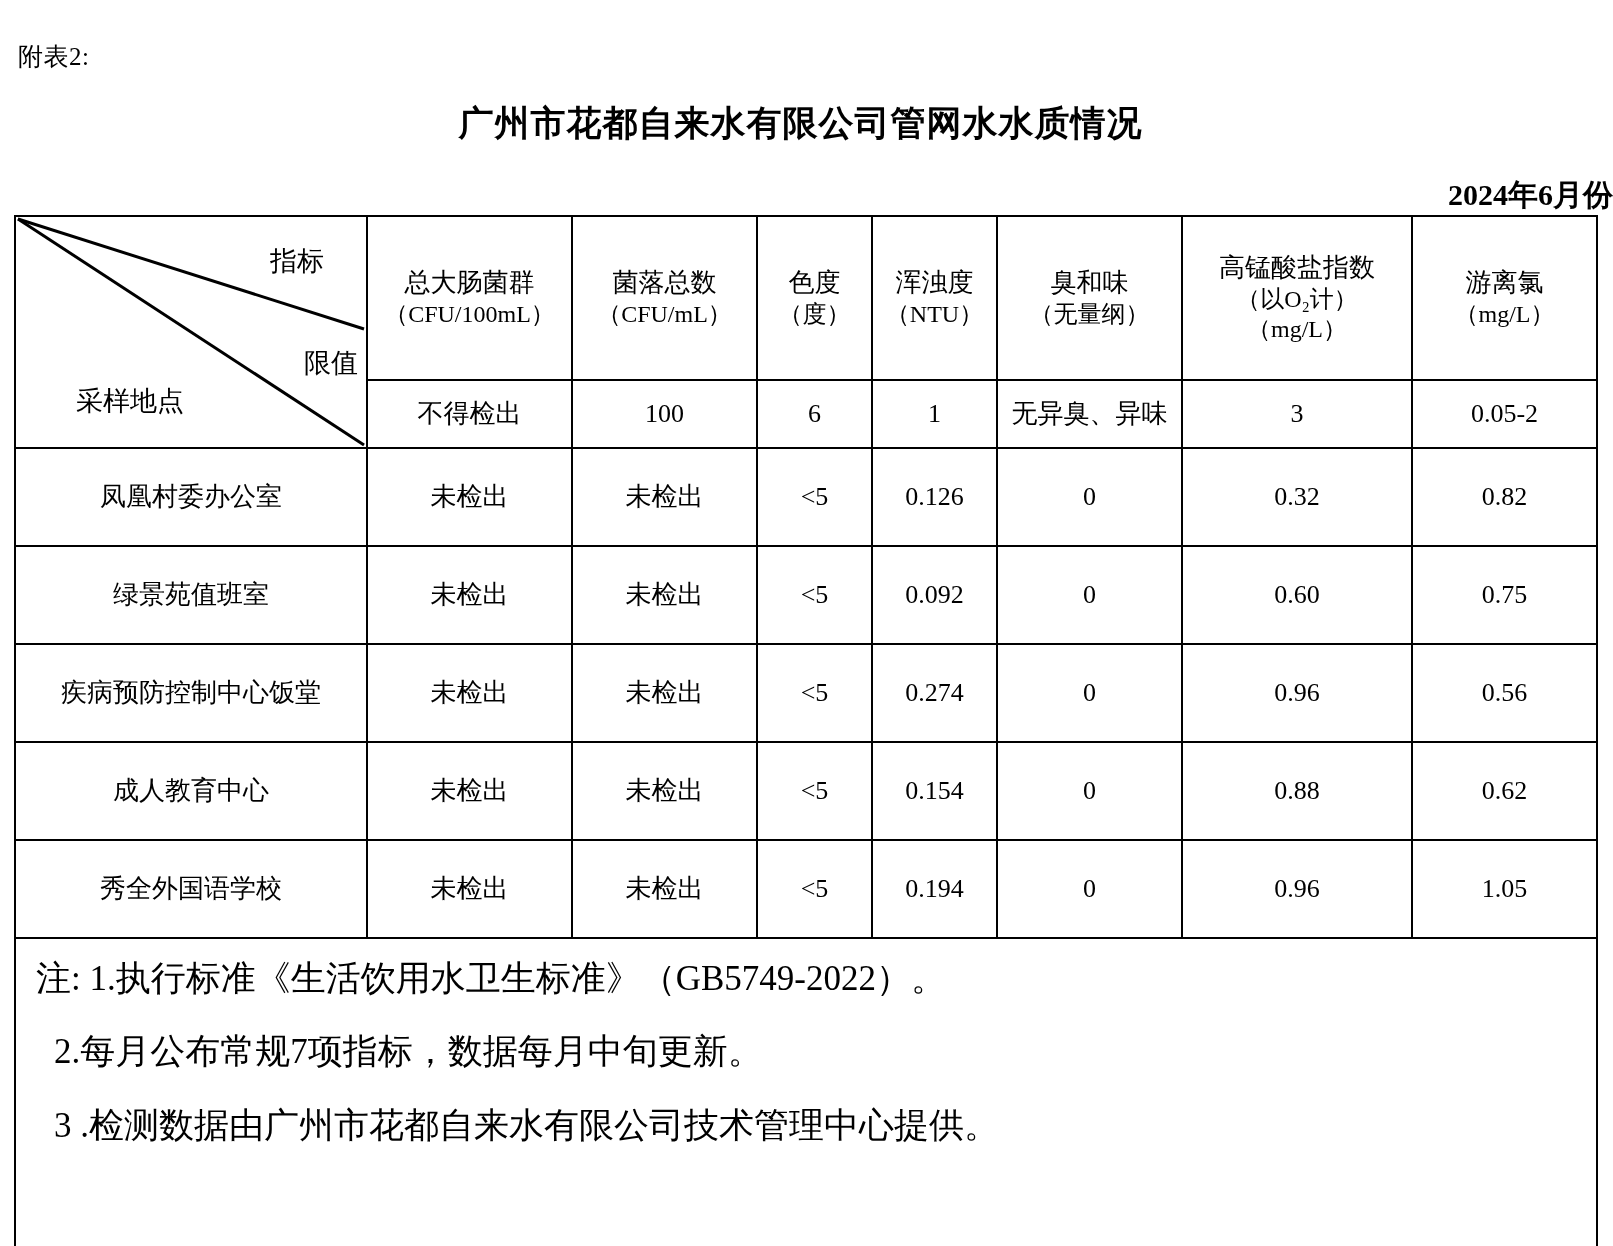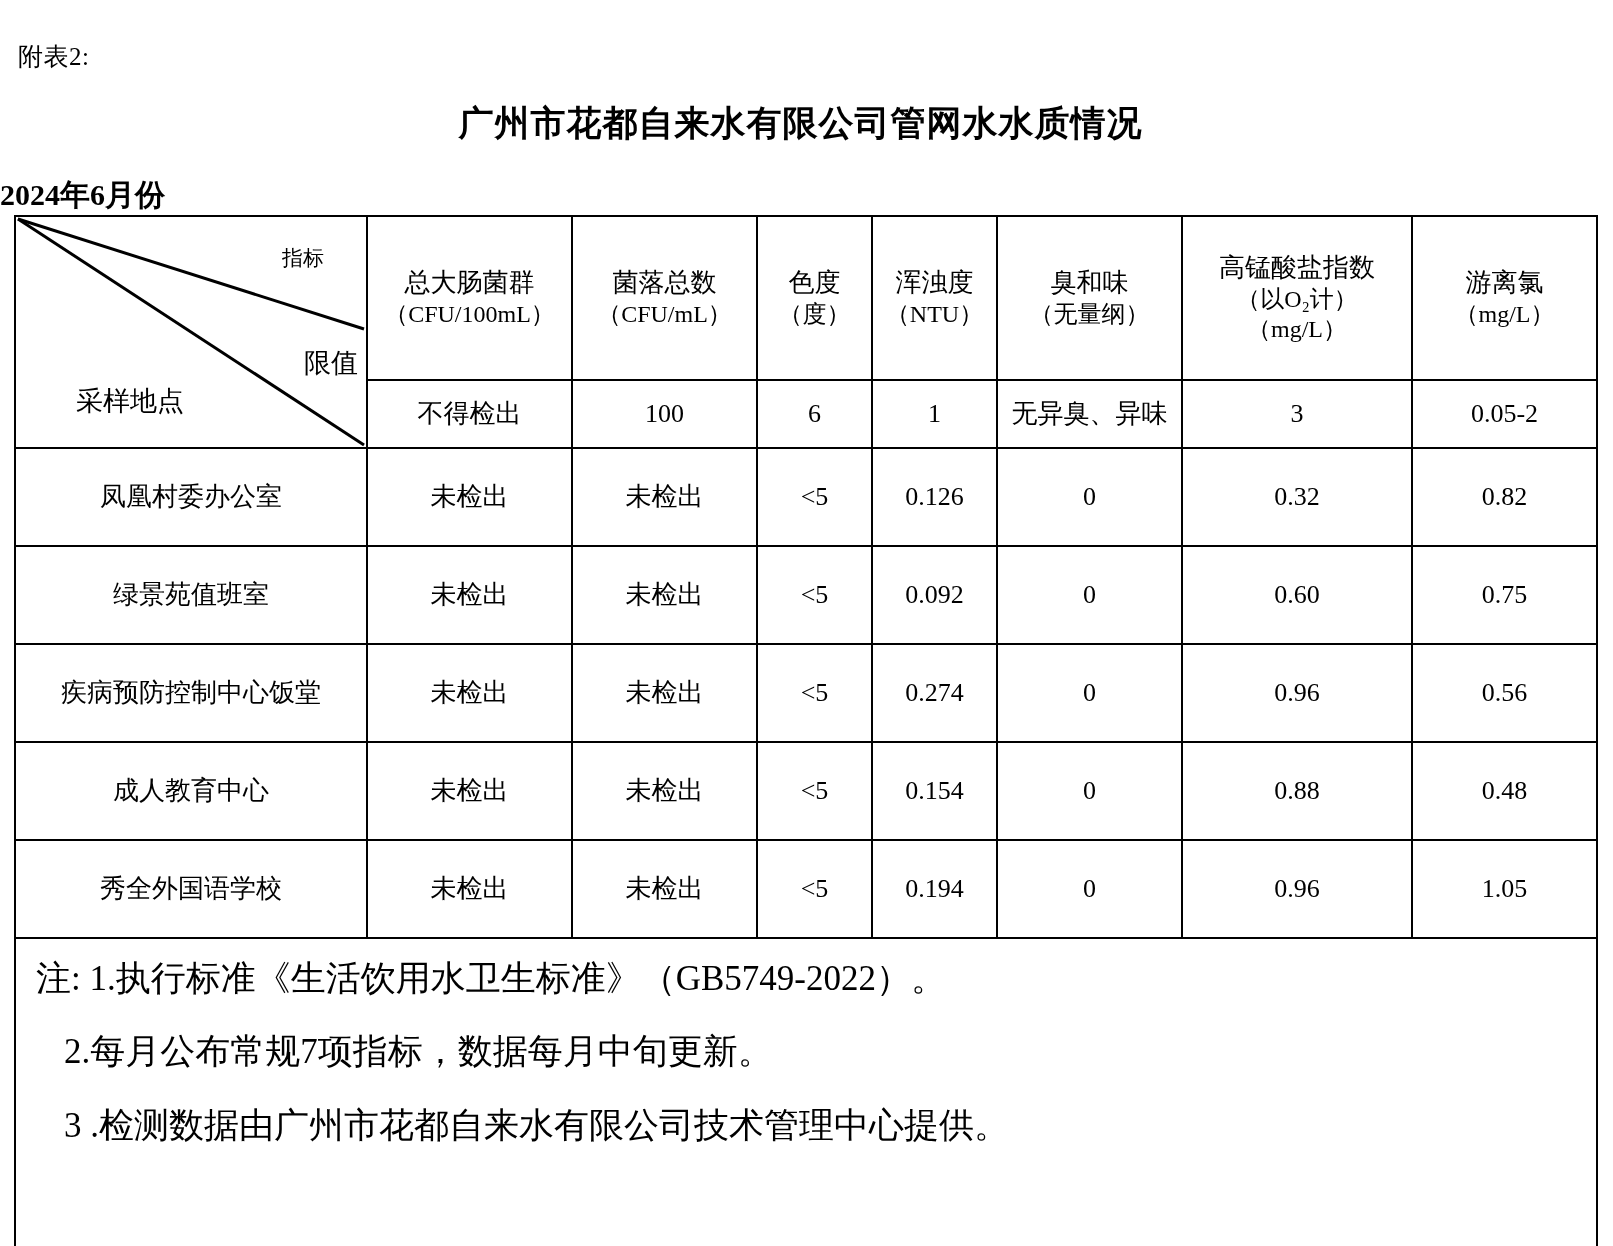"2024年6月份" .doc-subtitle { text-align: left -> right }
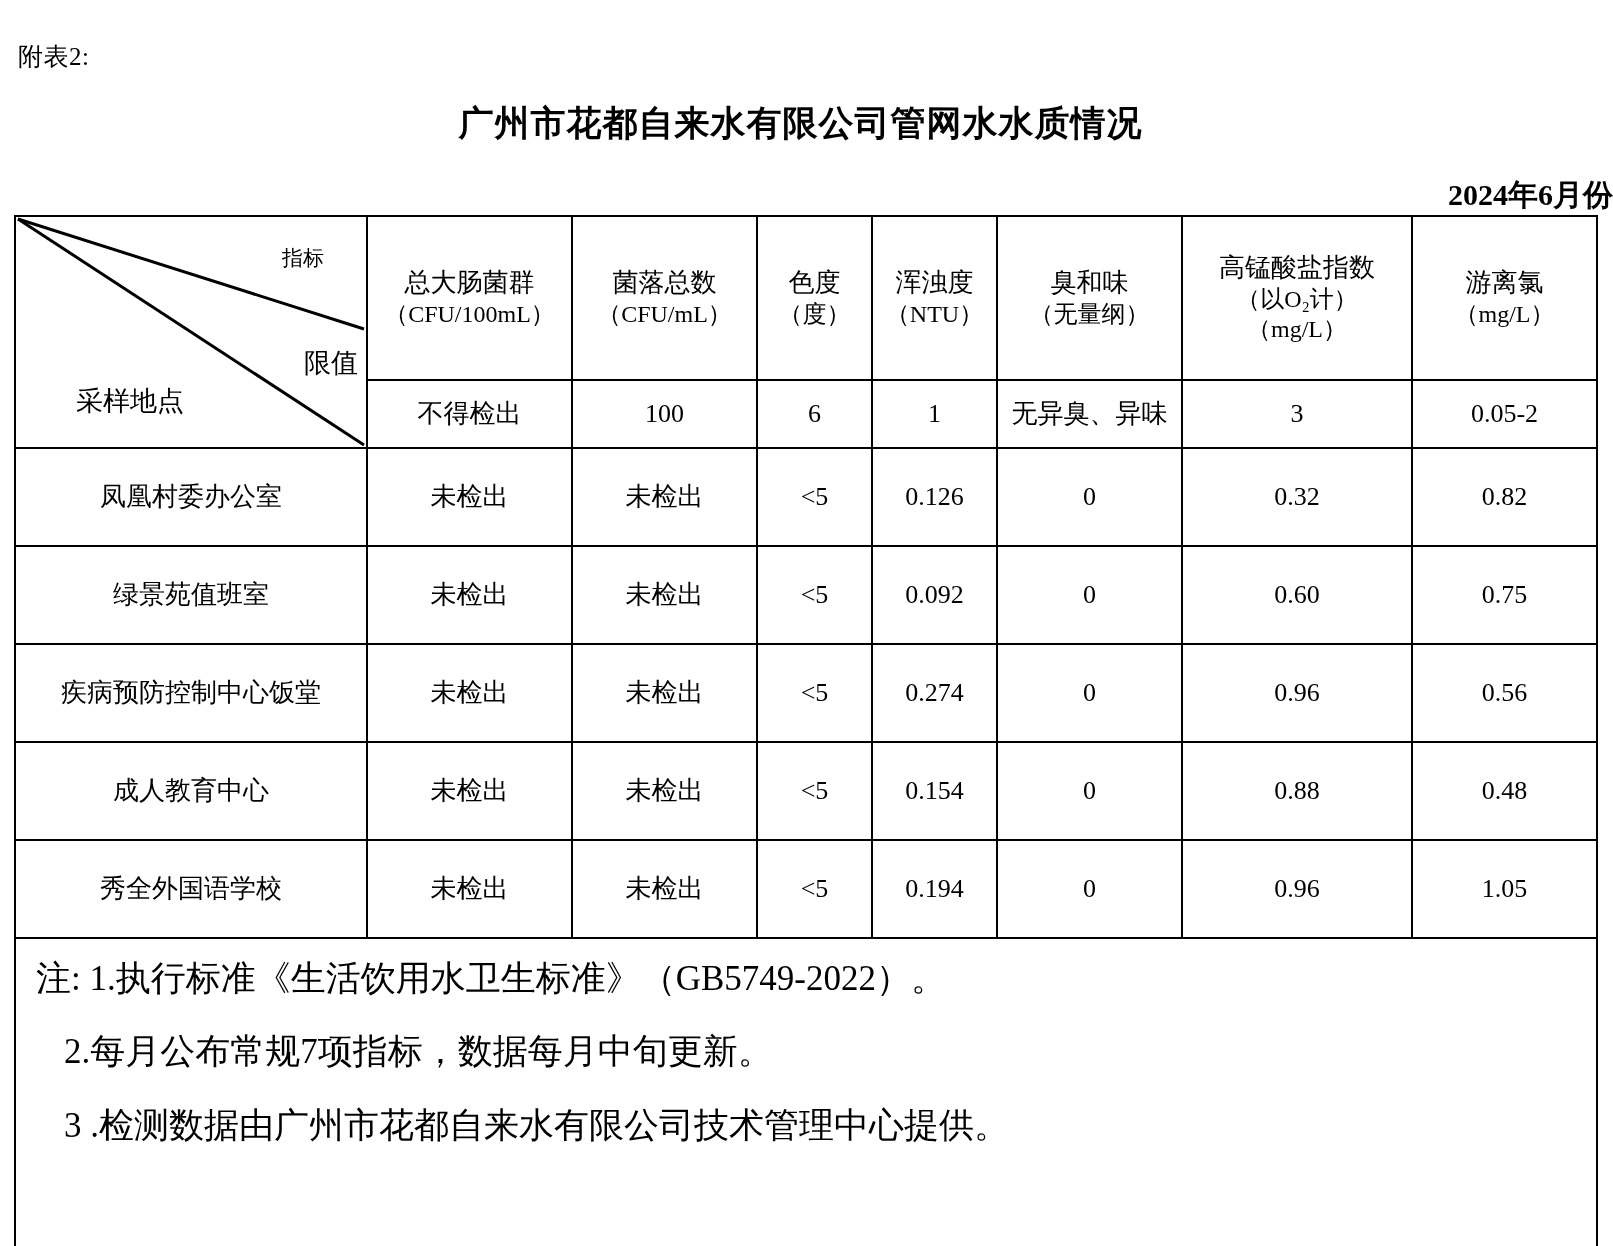"指标" .corner-cell .lbl-indicator { font-size: 21px -> 27px }
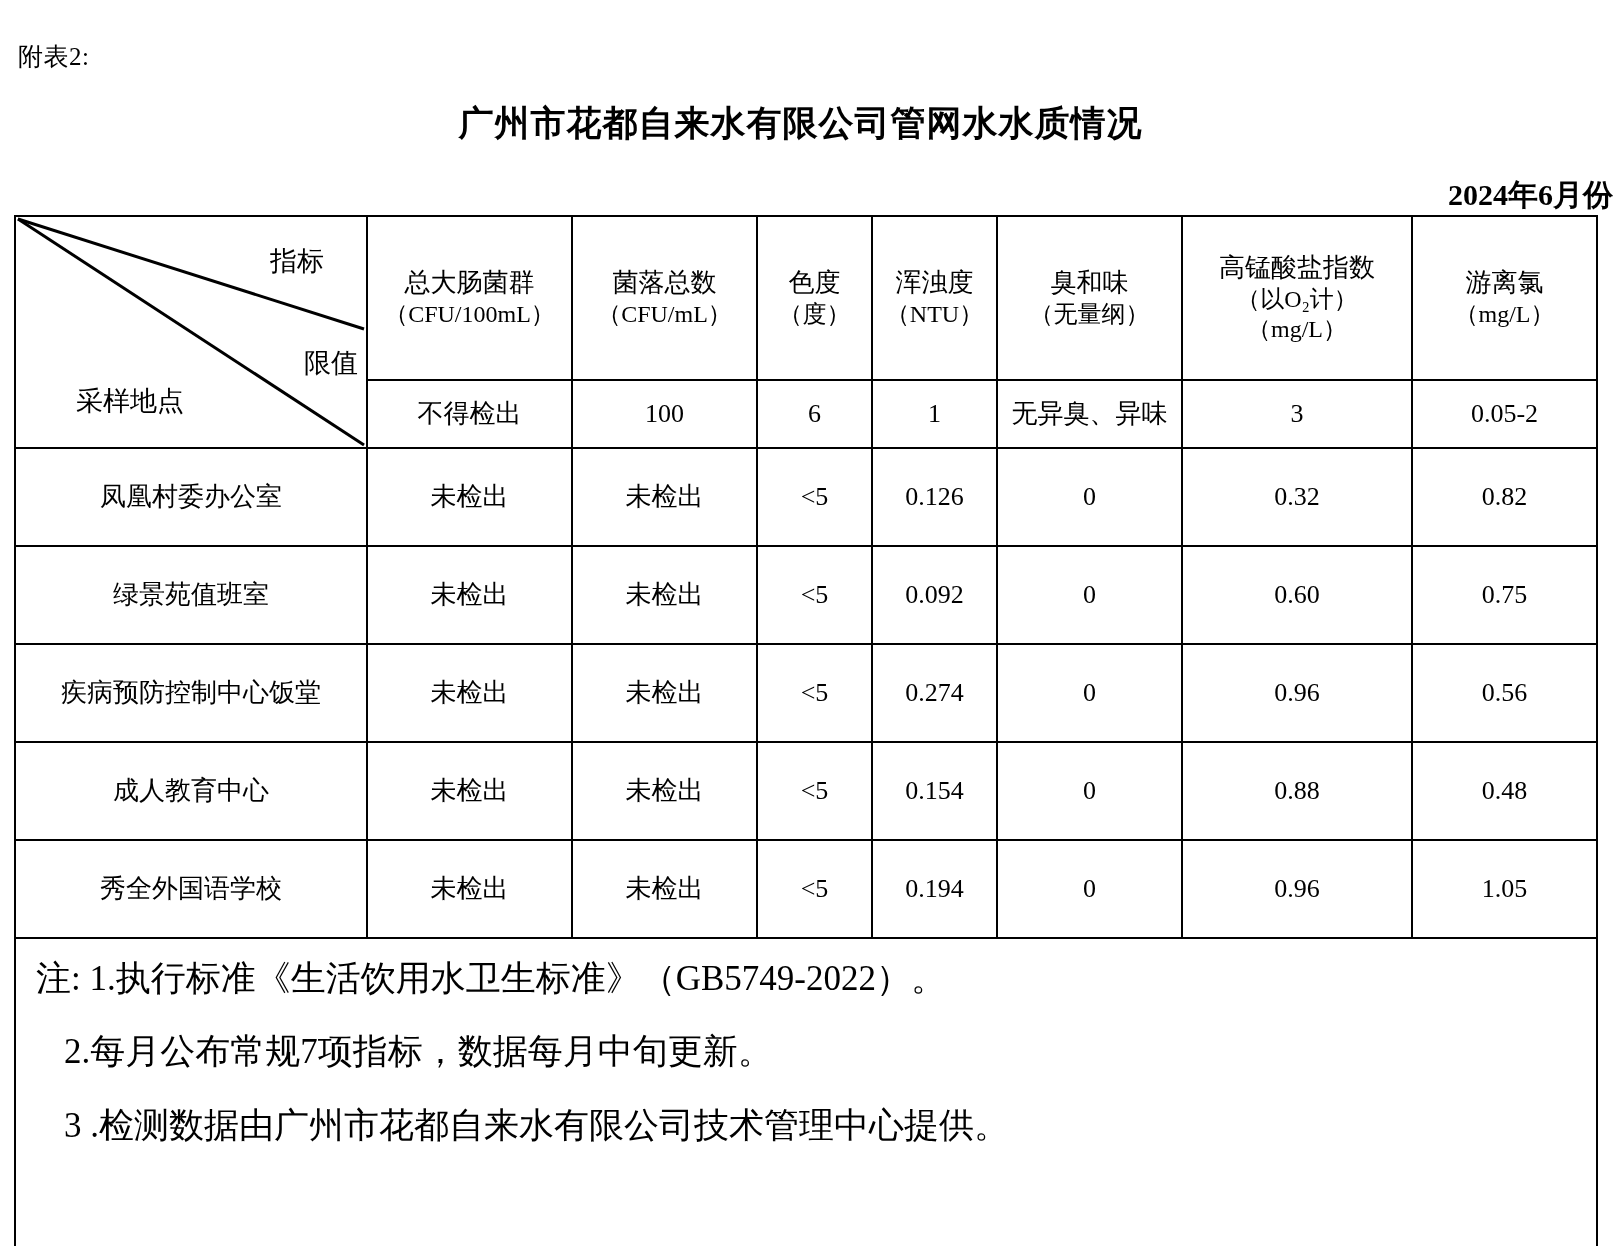"0.48" td.num { text: 0.48 -> 0.62 }
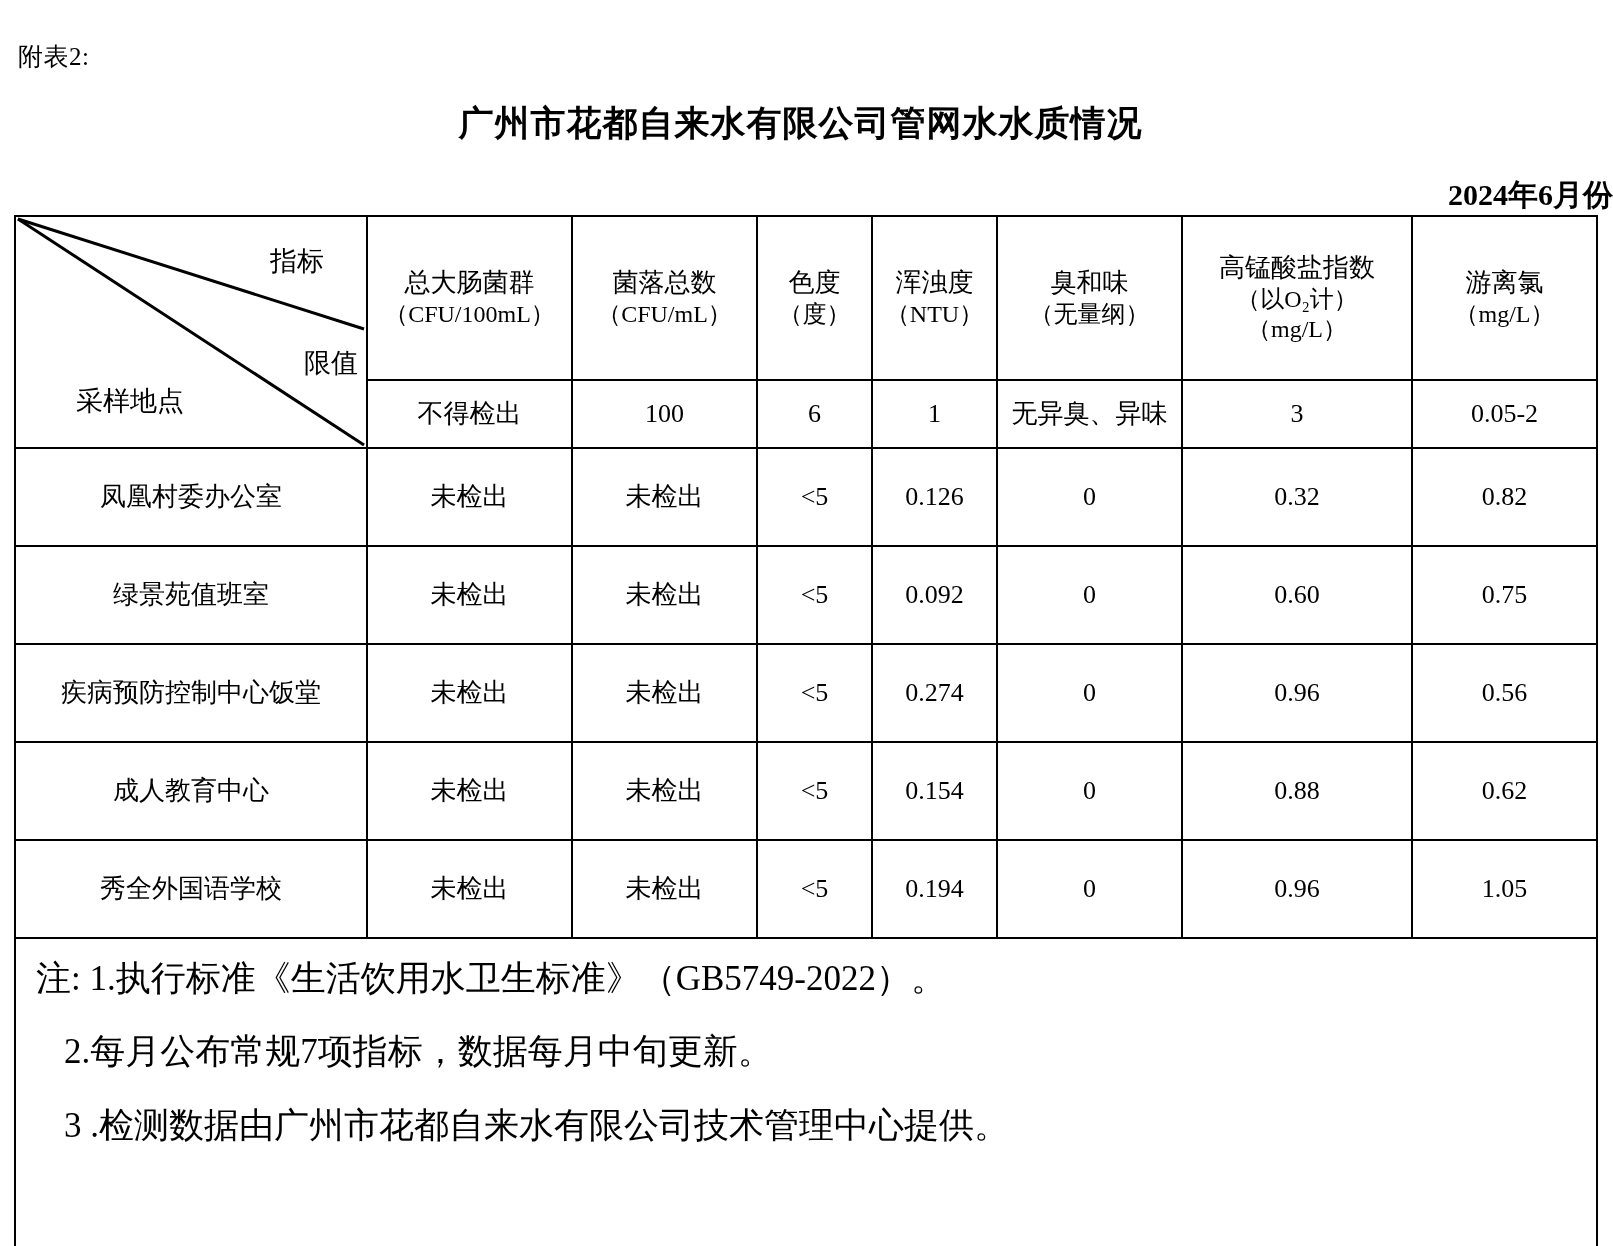"2.每月公布常规7项指标，数据每月中旬更新。" .notes-cell p.indent { margin-left: 28px -> 18px }
